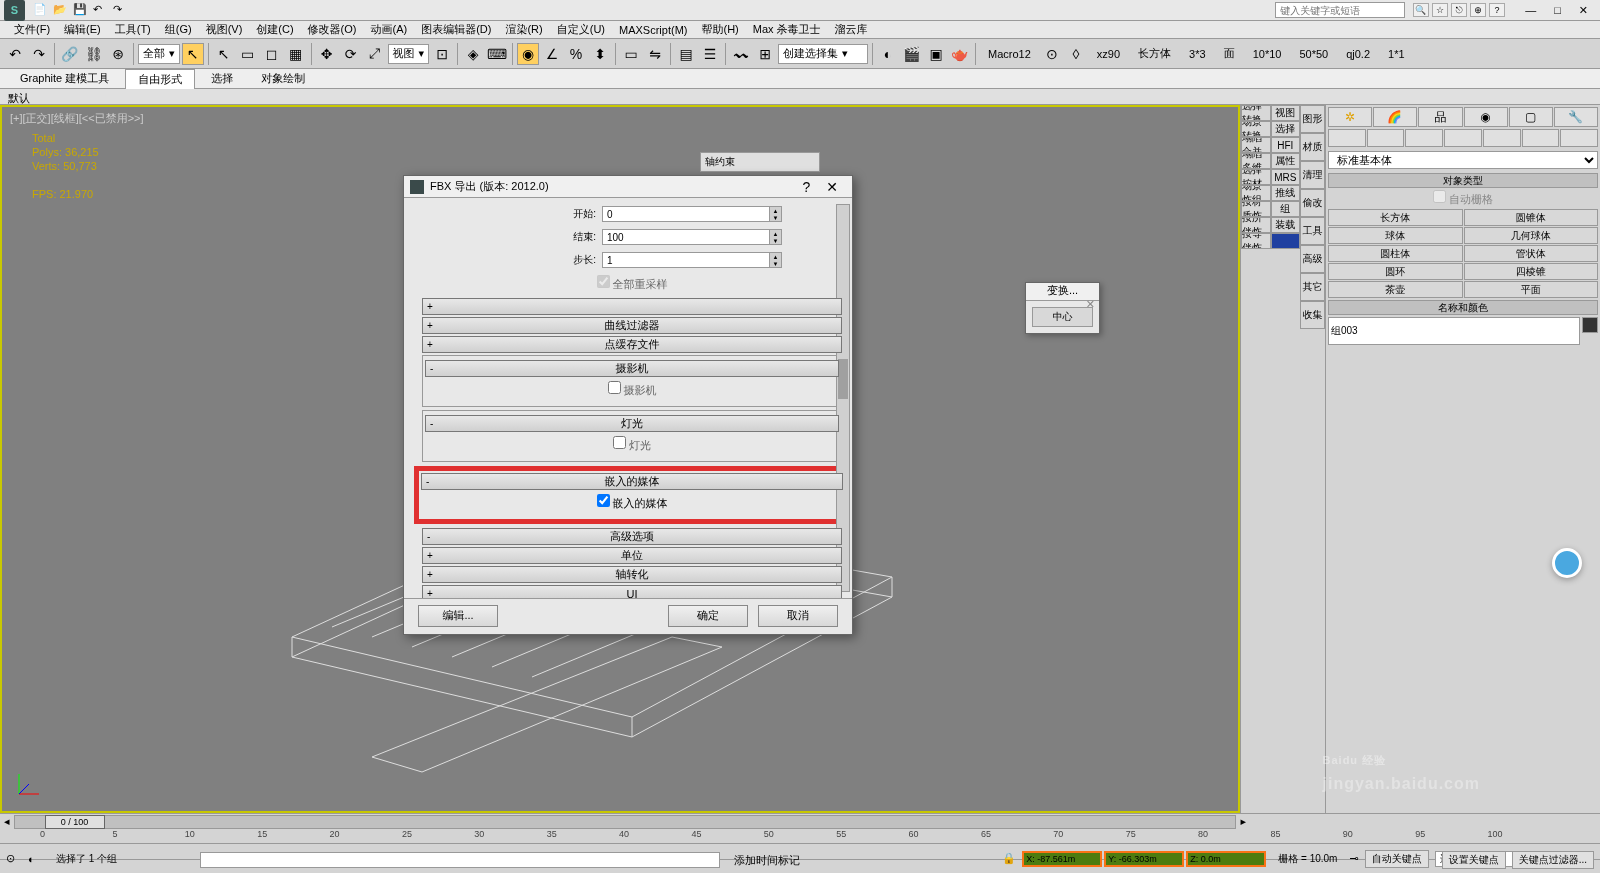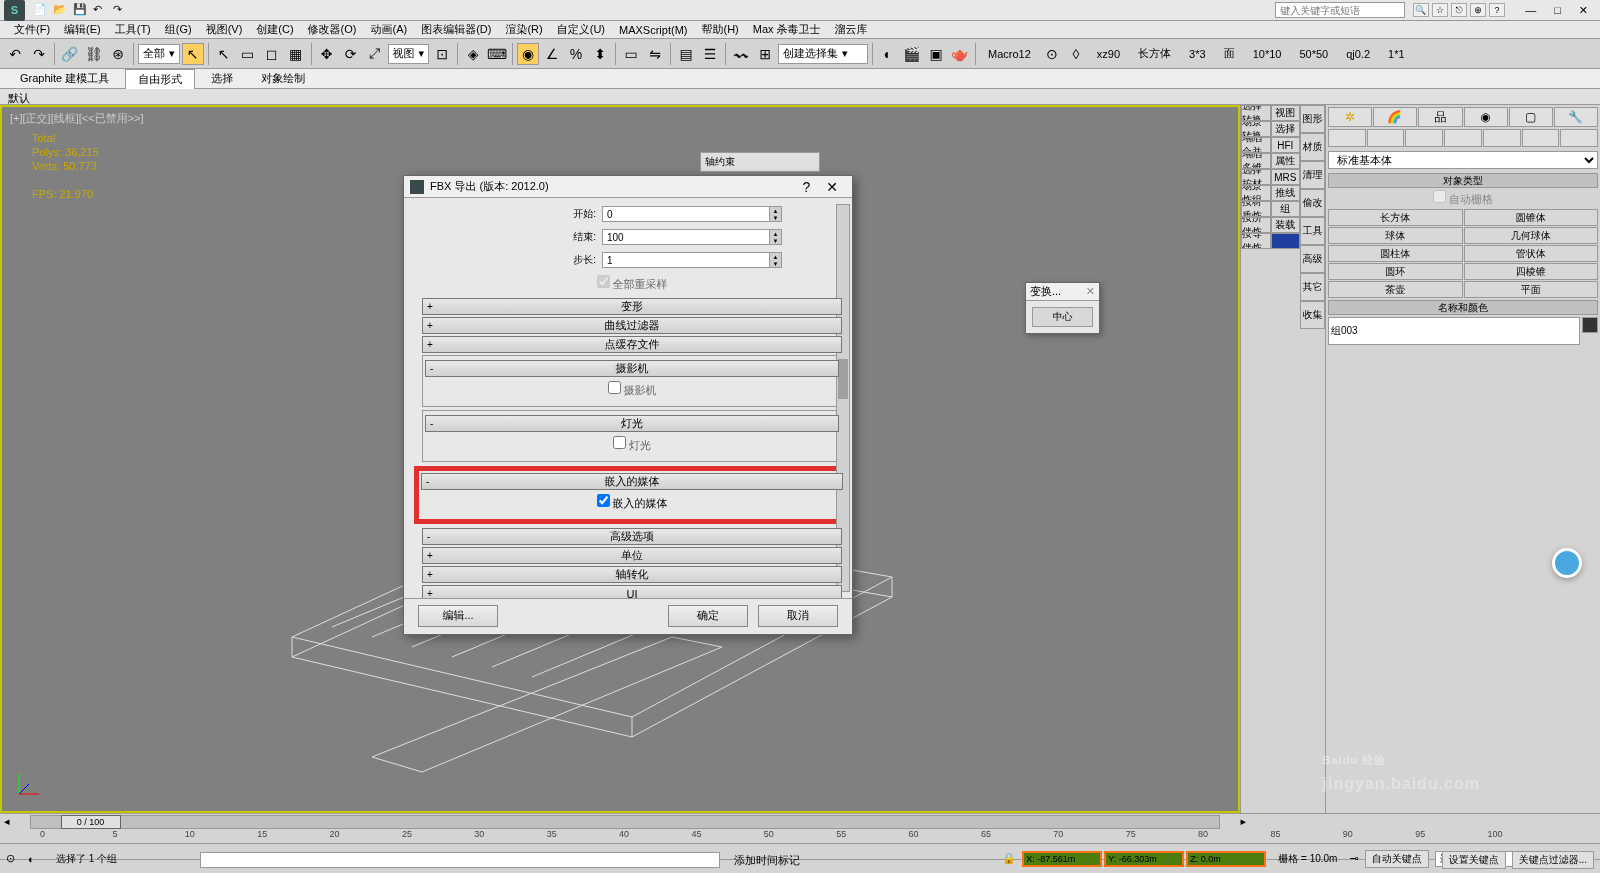"变换..." .float-transform .hdr { flex-direction: none -> column }
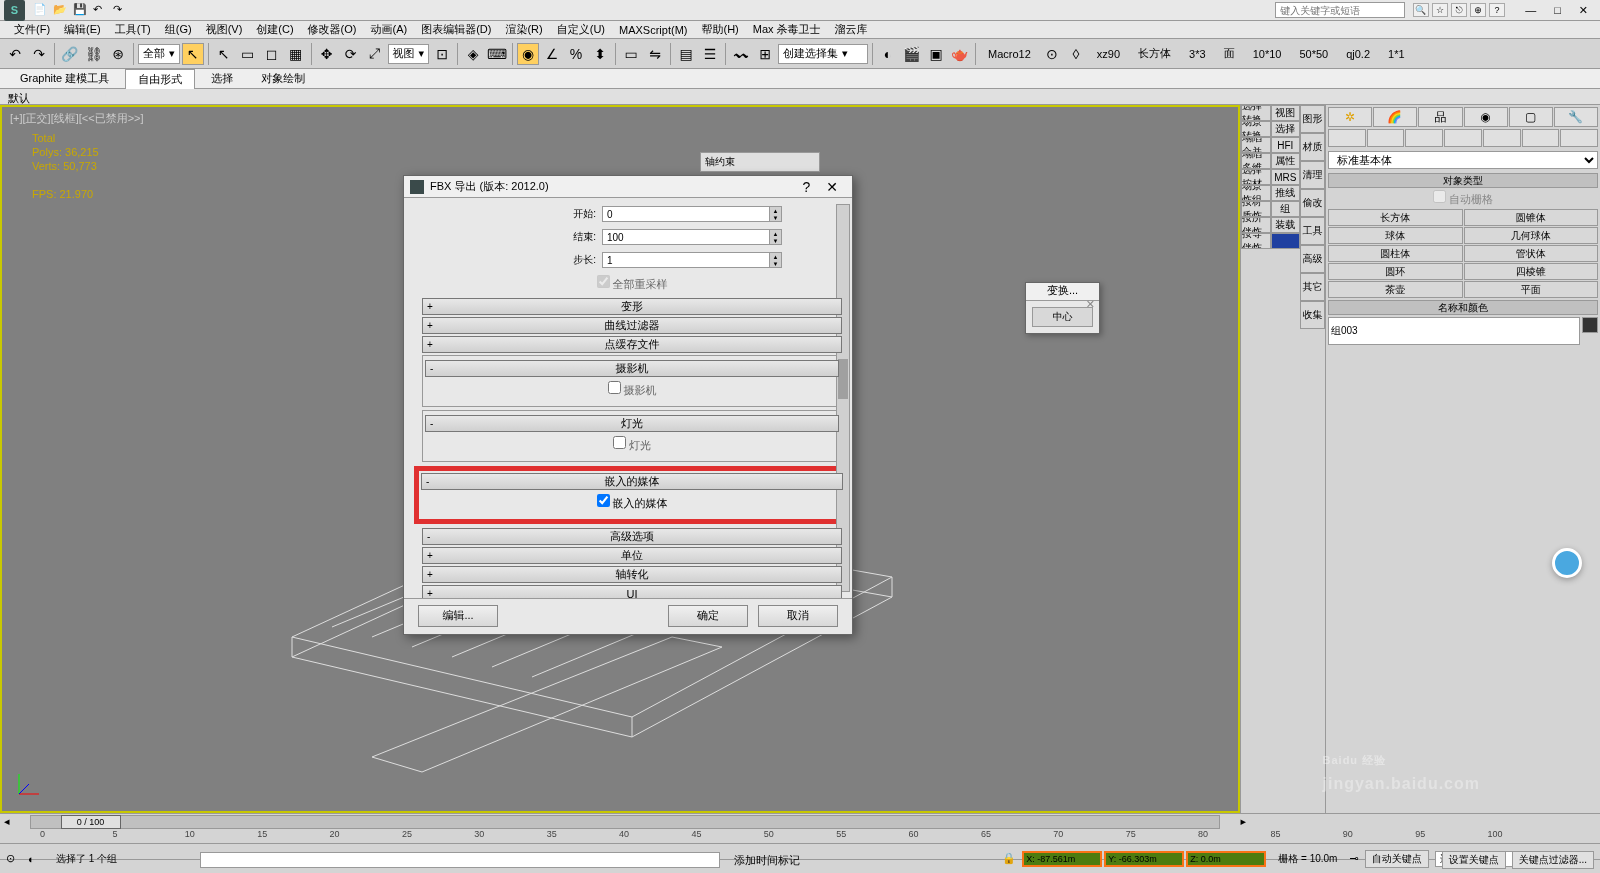"变形" span.lbl { html: <span>变形</span> -> none }
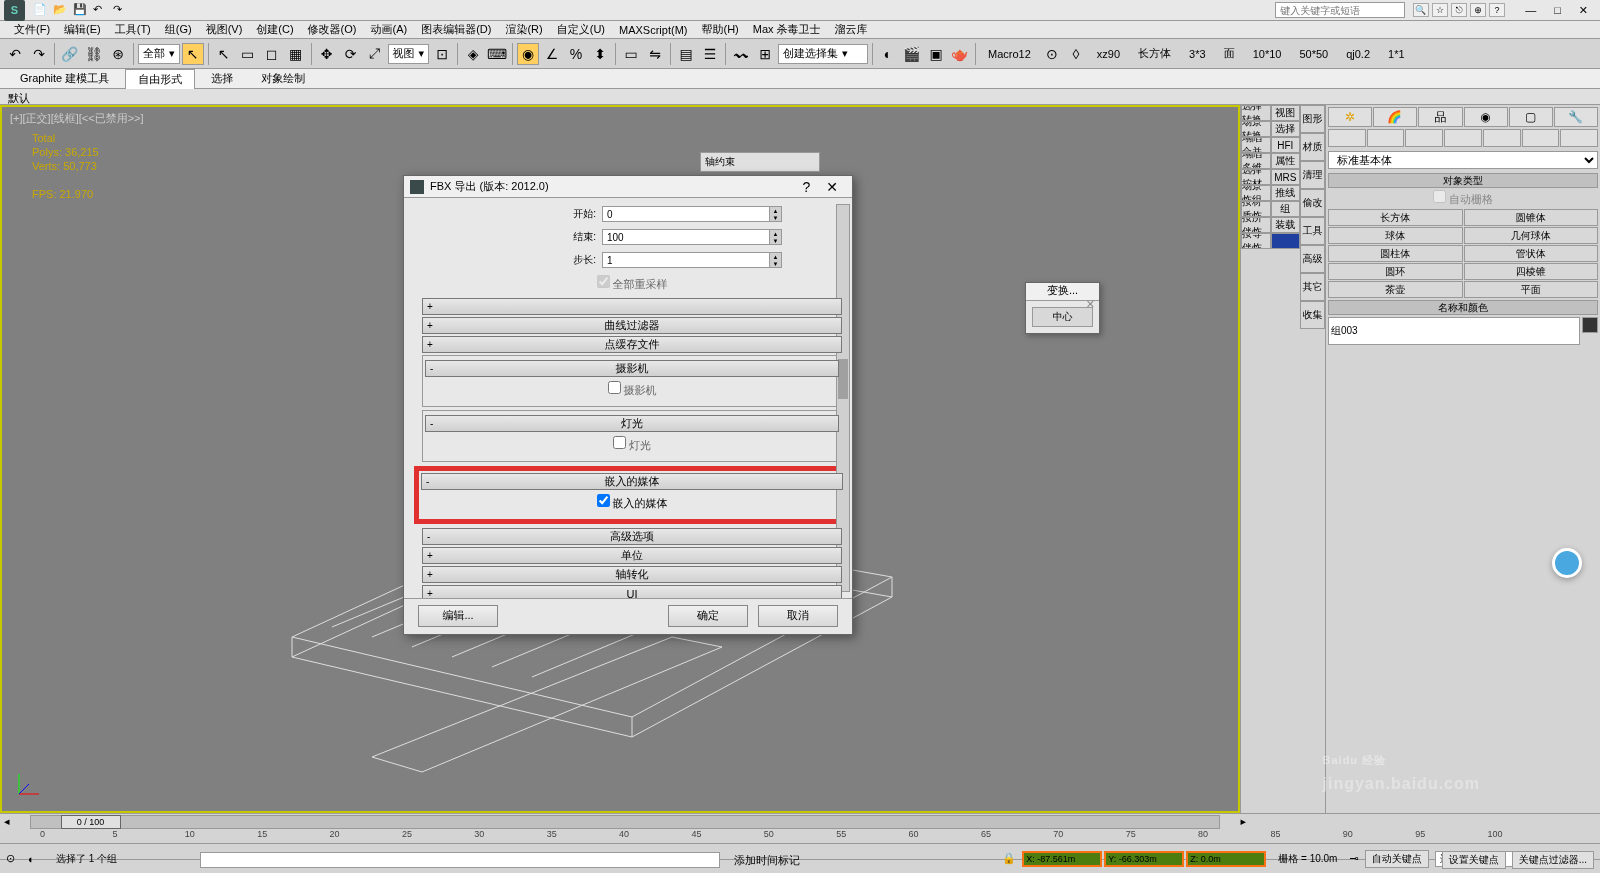"0 / 100" .timeslider .track { margin: 0 16px -> 0 0 }
